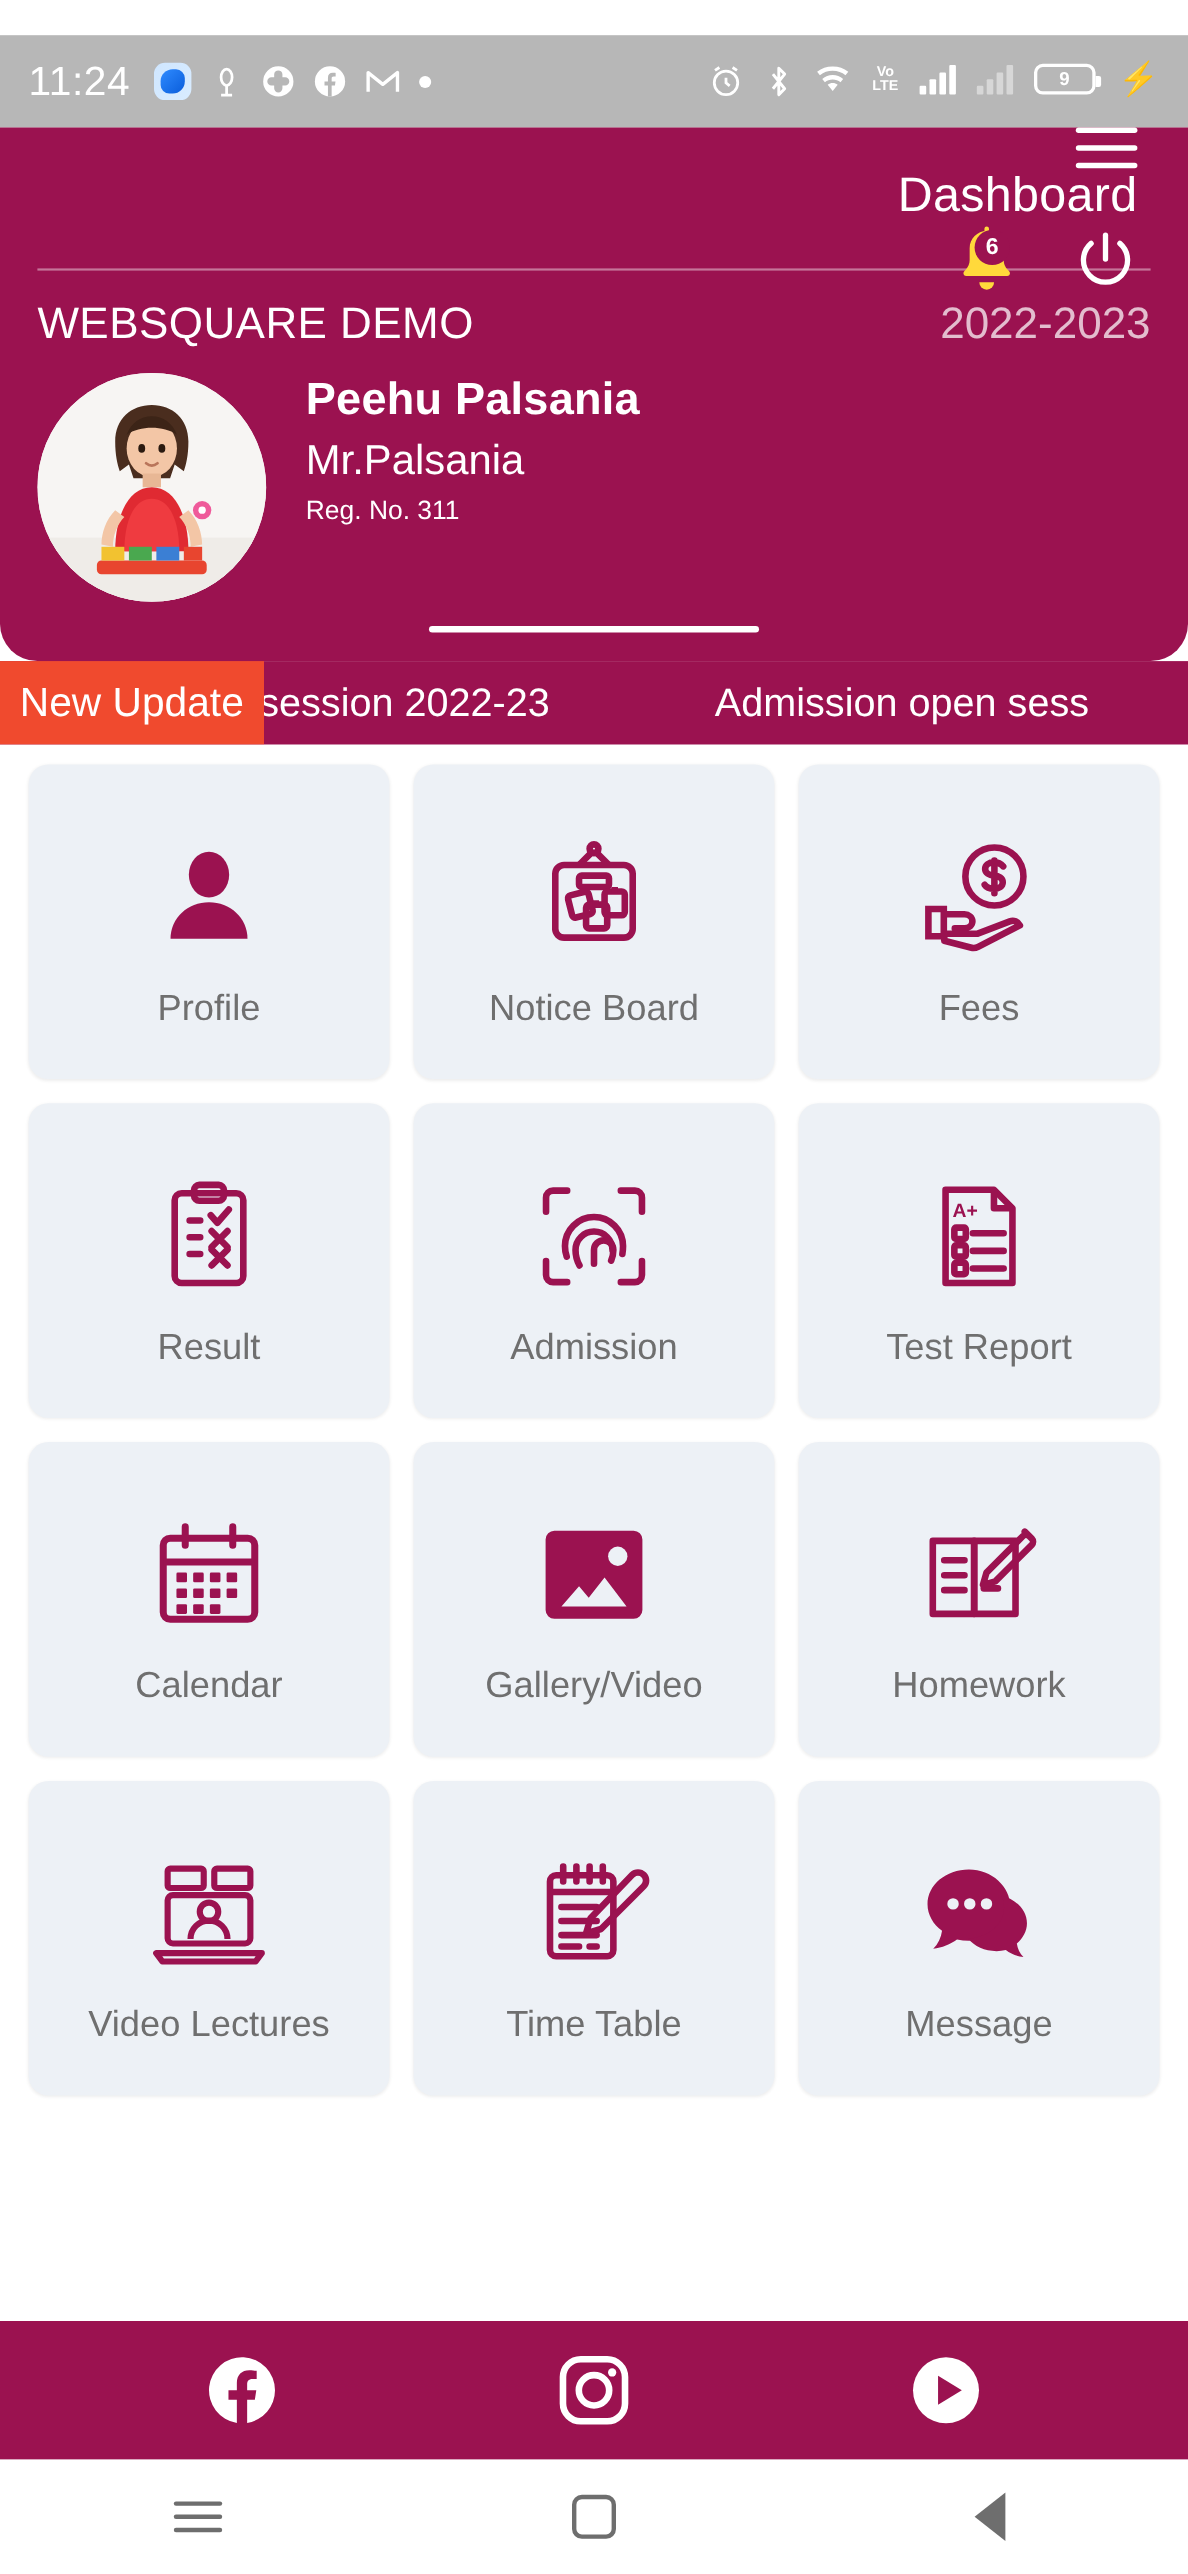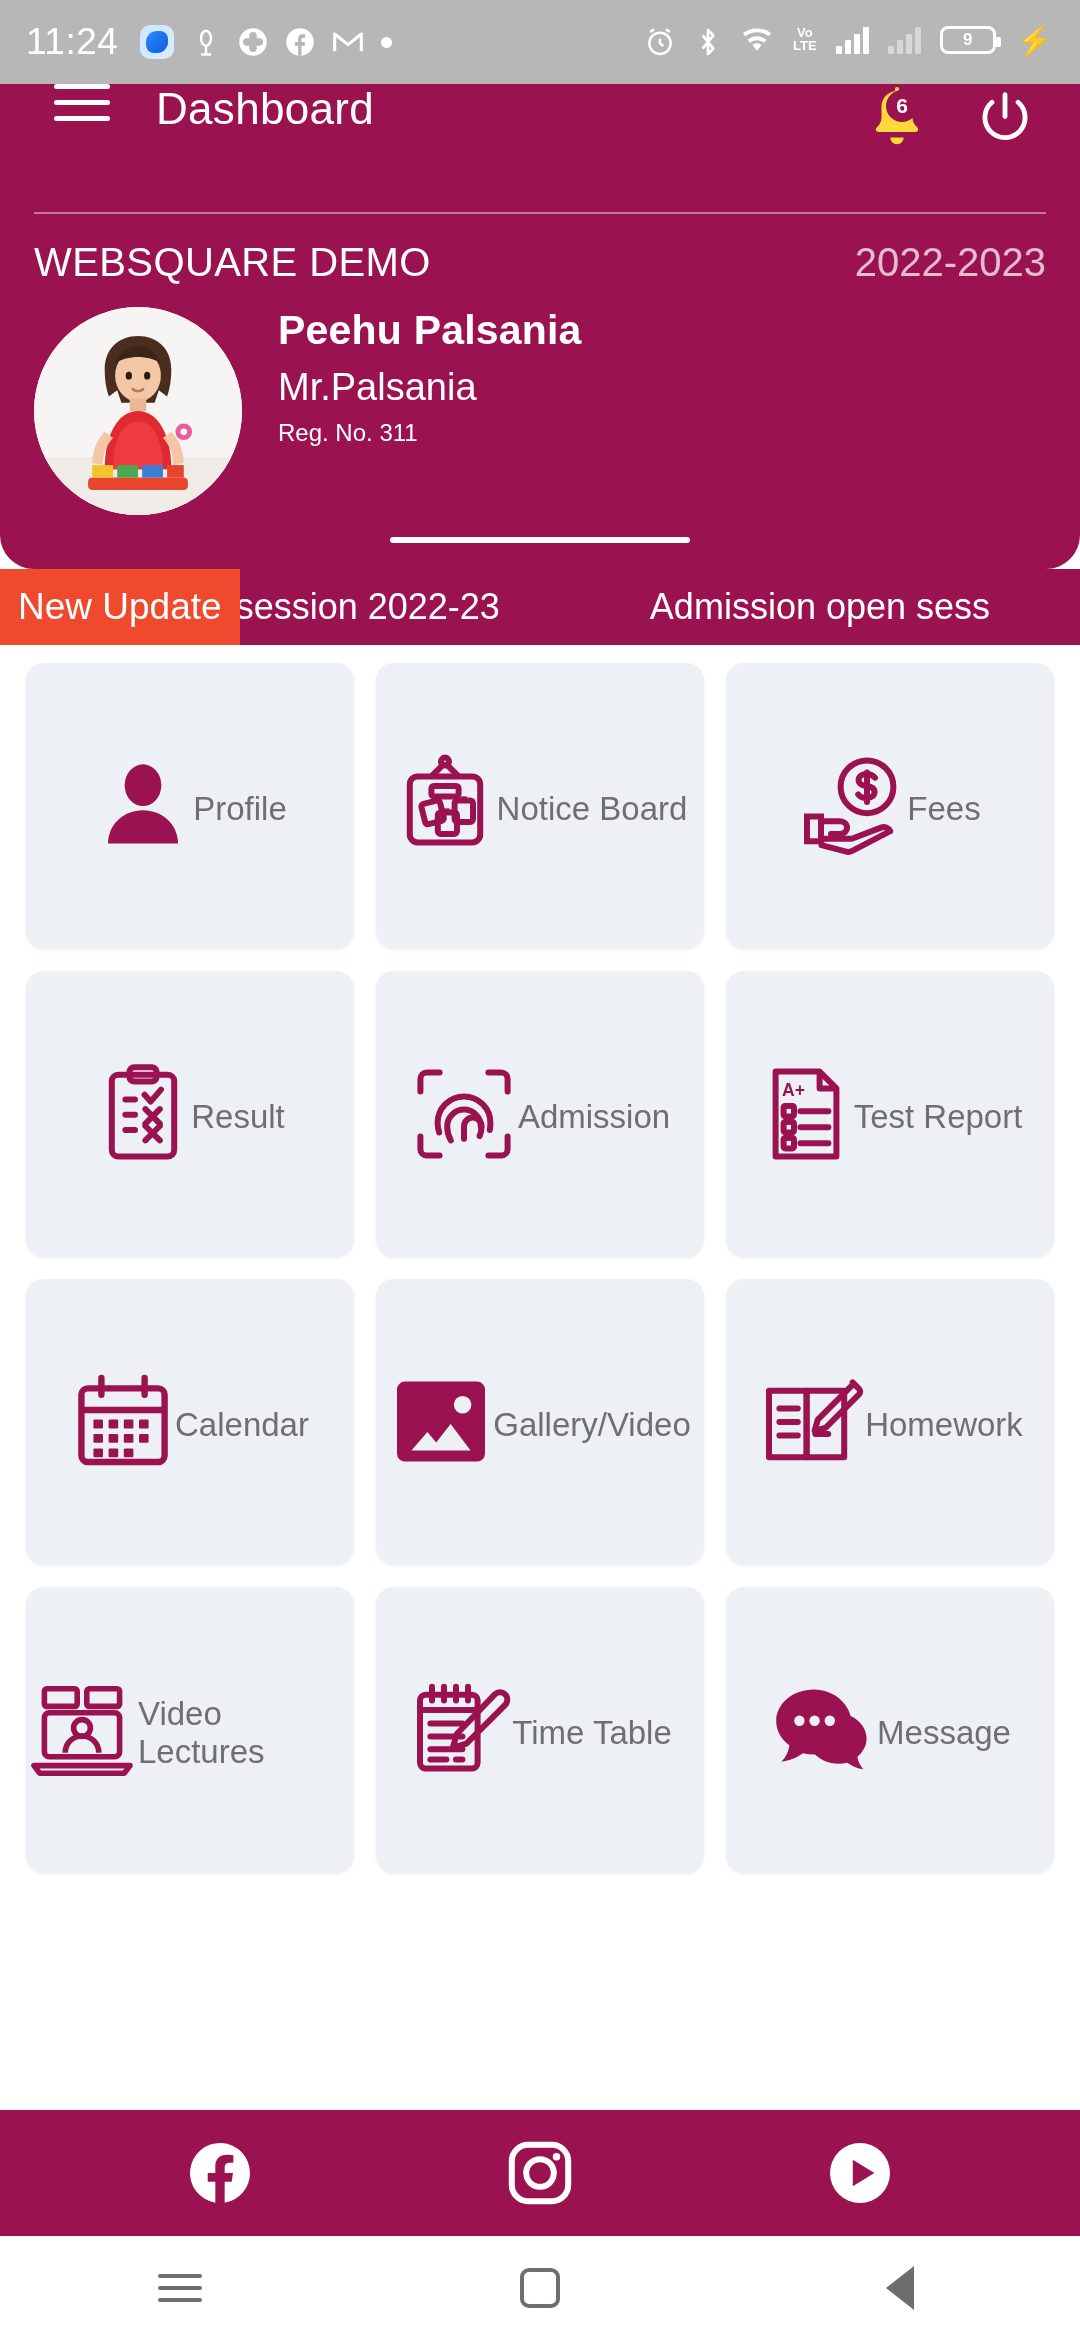"11:24" .statusbar { margin-top: none -> 32px }
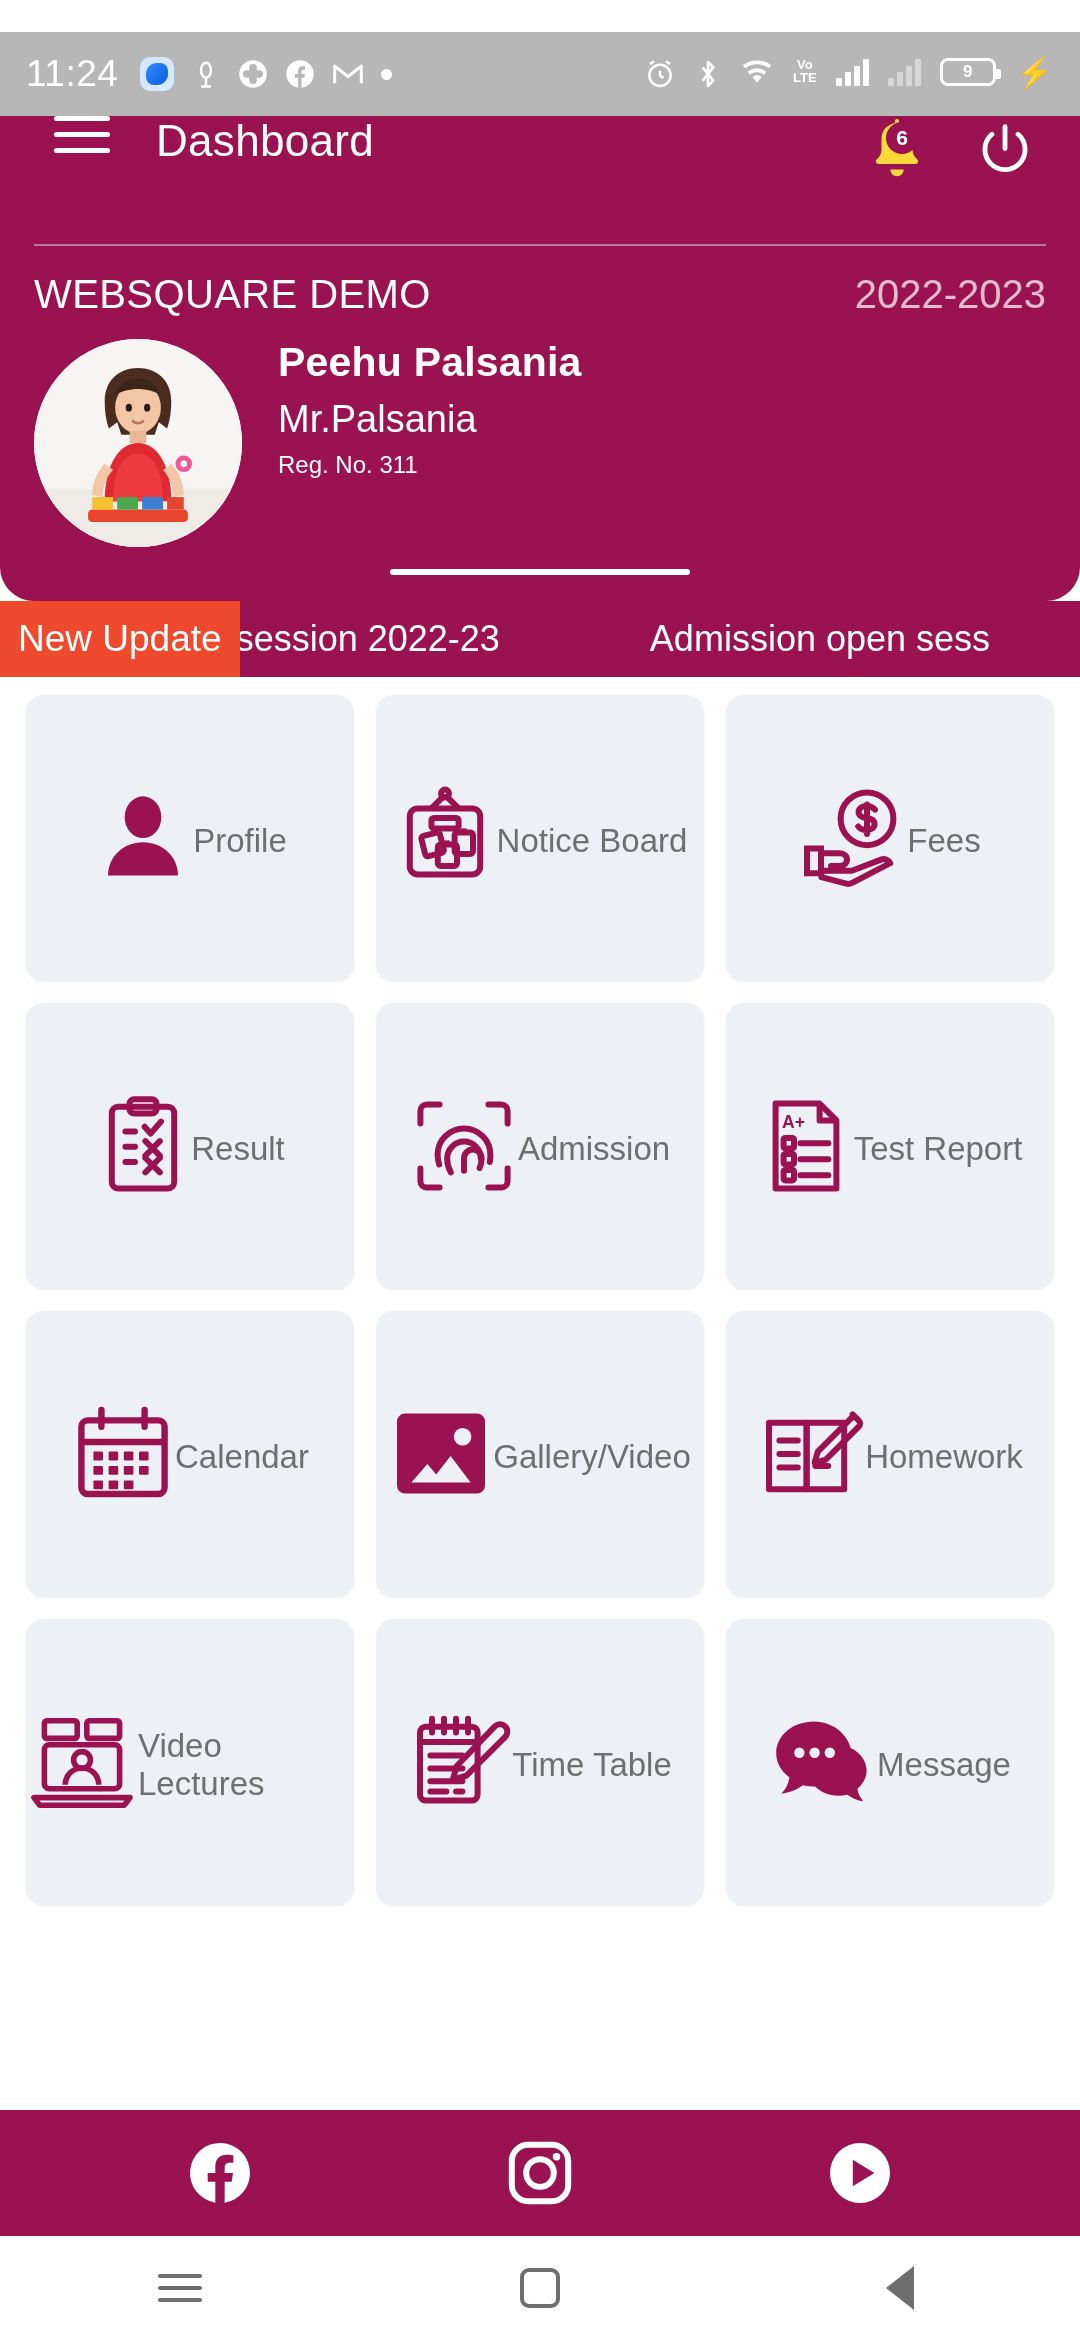"Dashboard" .appbar { align-items: flex-start -> flex-end; flex-direction: none -> column }
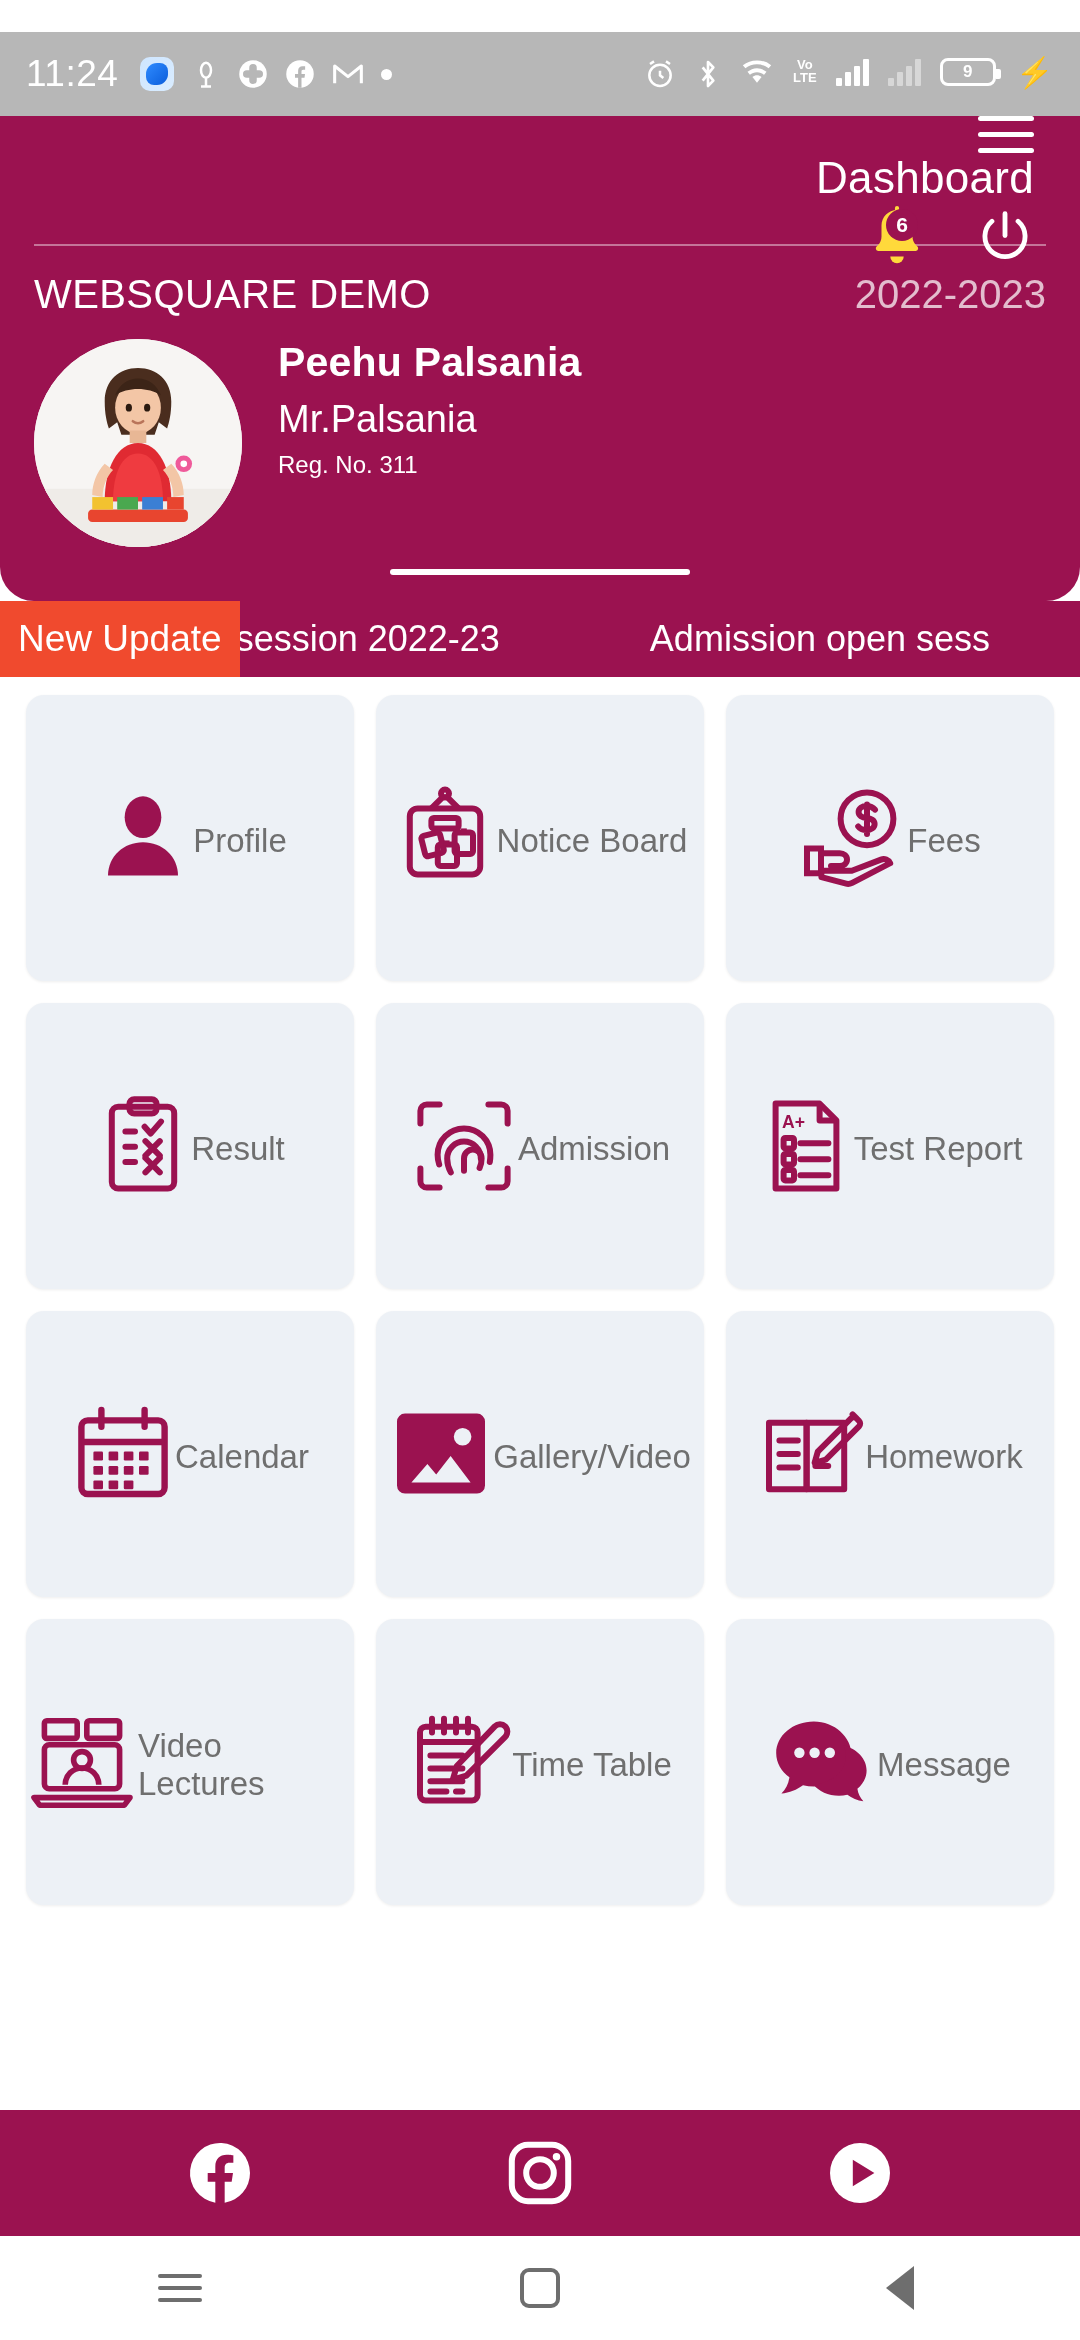"Profile" .tile { flex-direction: row -> column }
